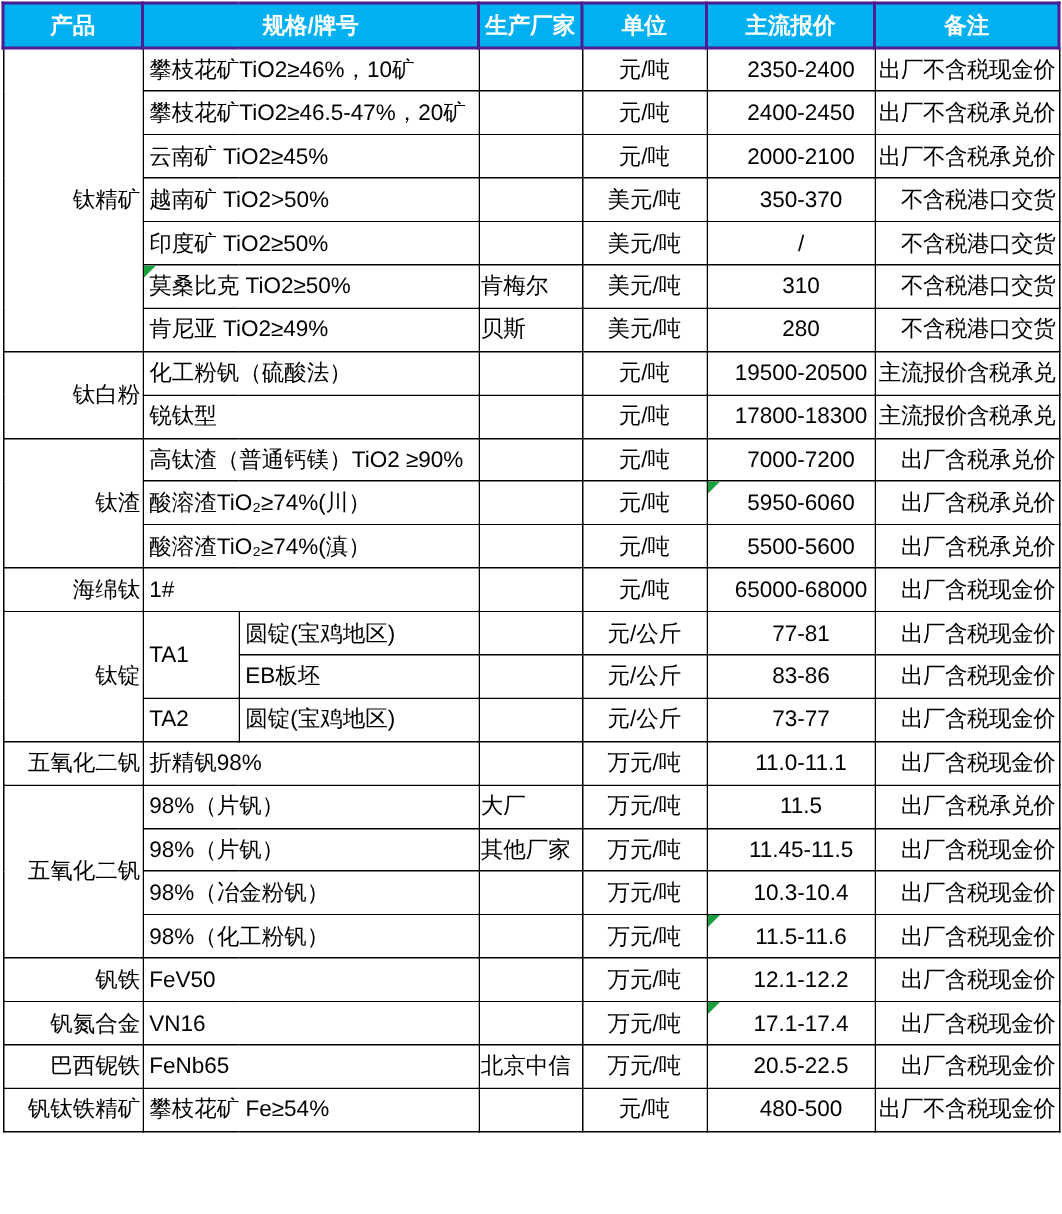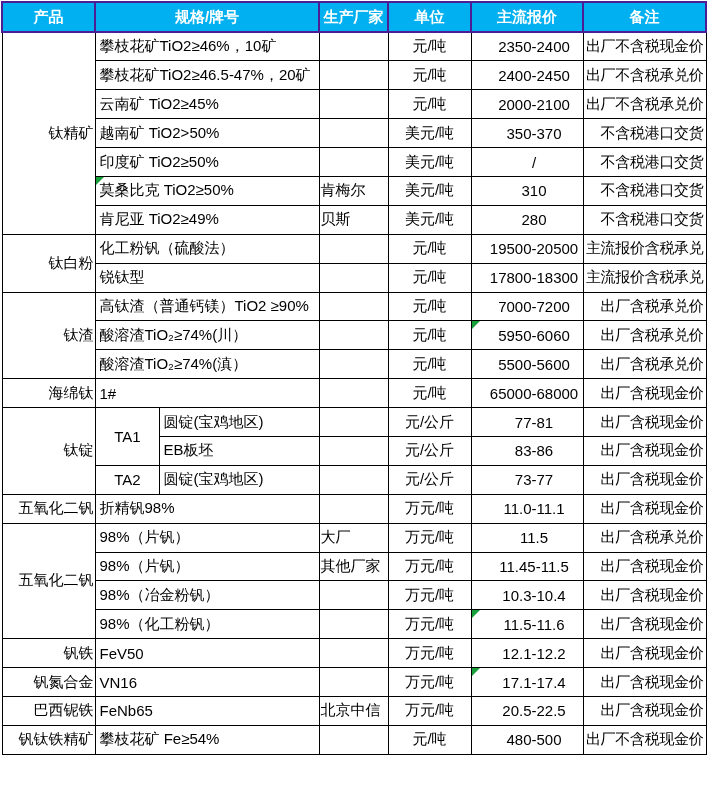"TA1" td.c-ta { text-align: center -> left }
